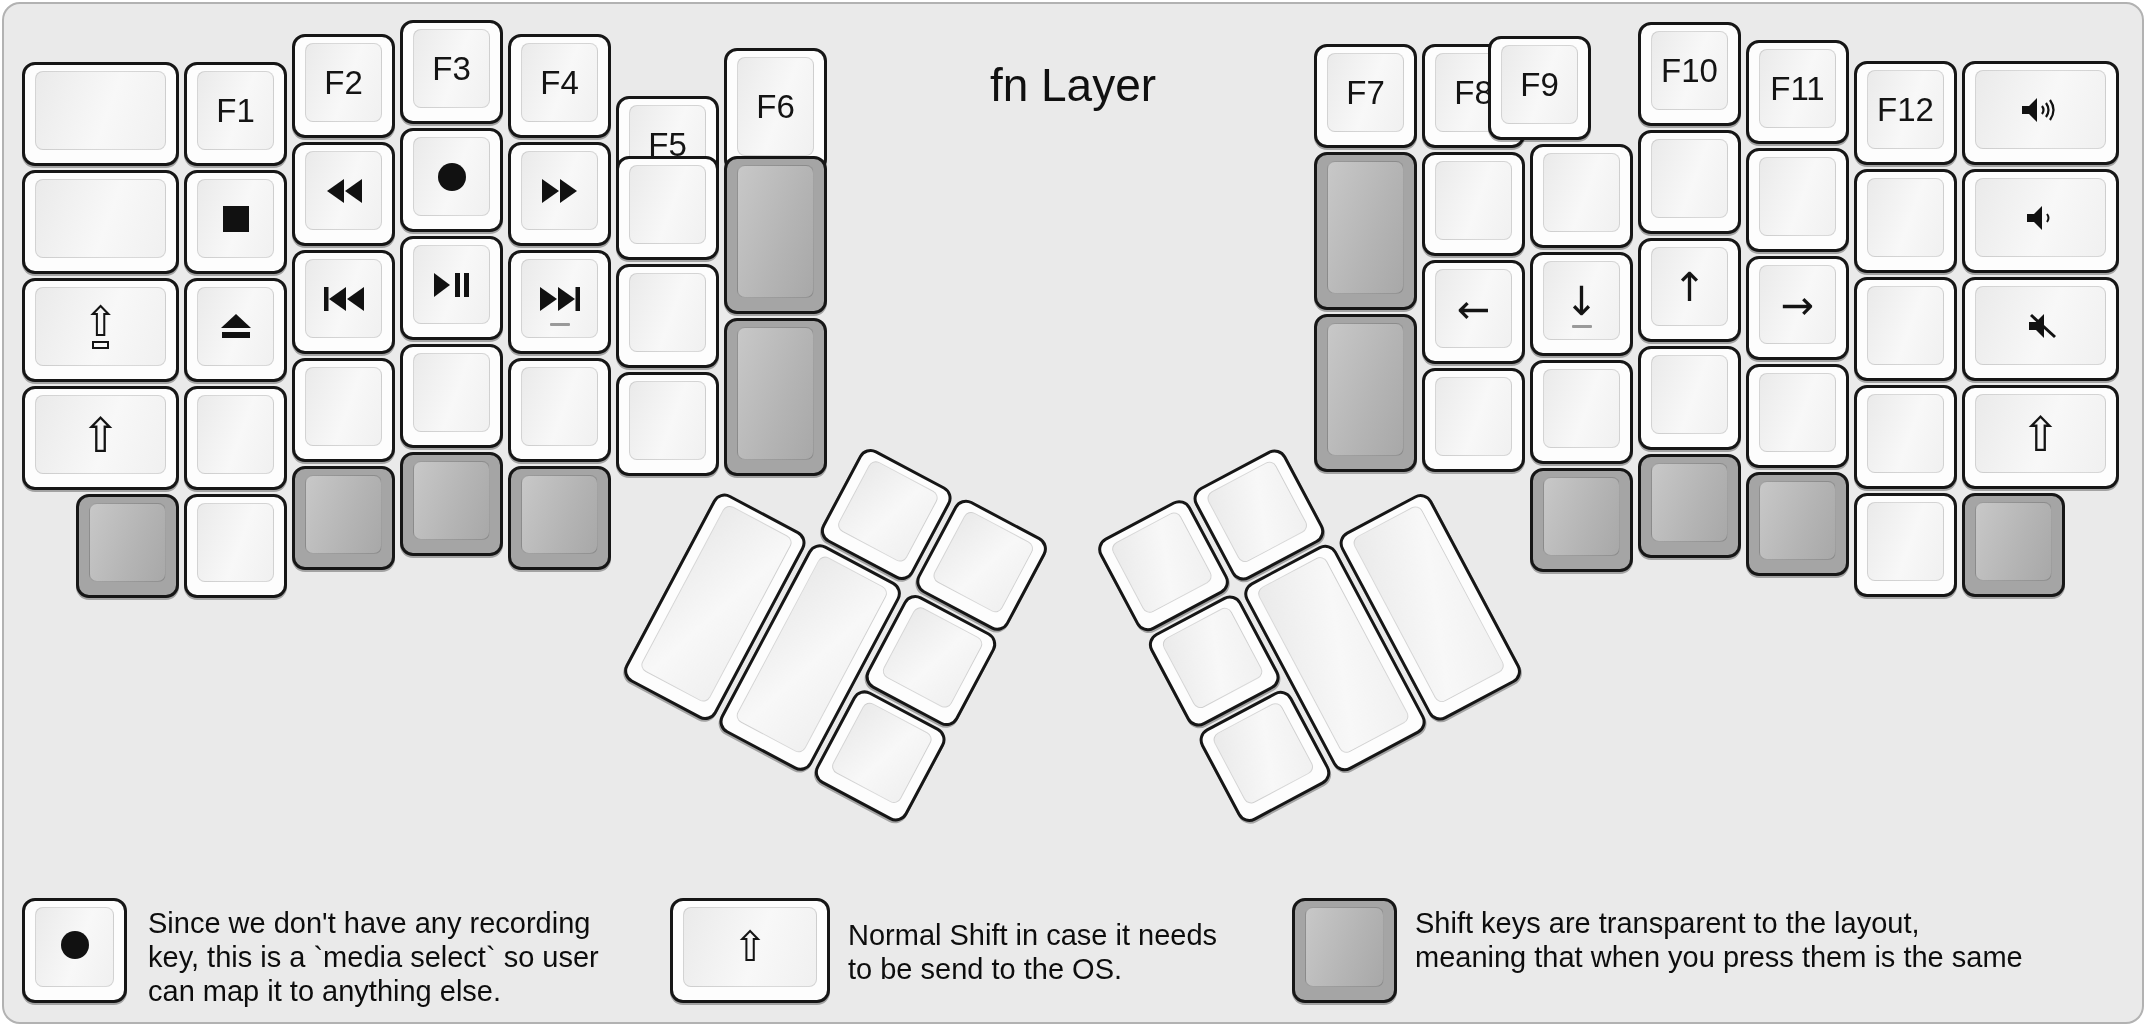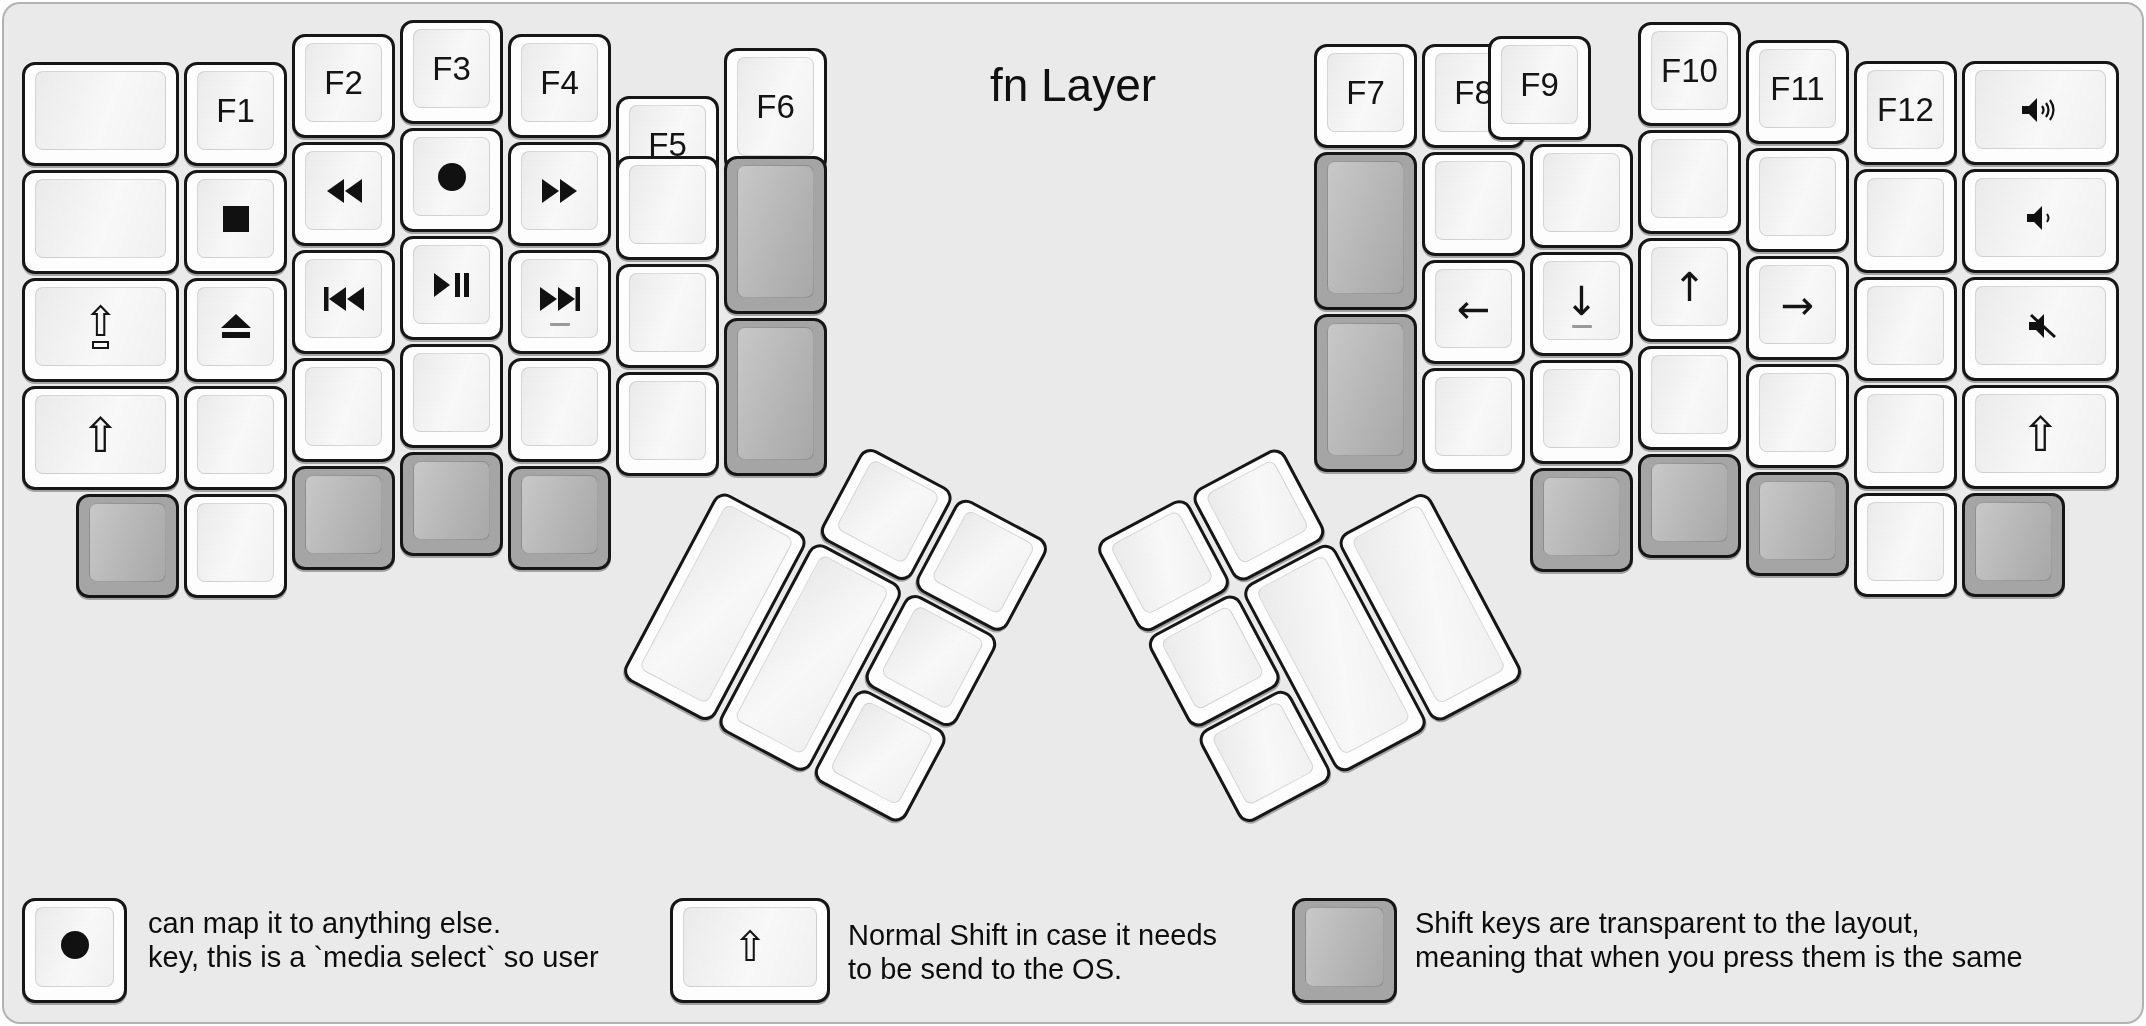"Since we don't have any" div { html: none -> <div>Since we don't have any recording</div> }
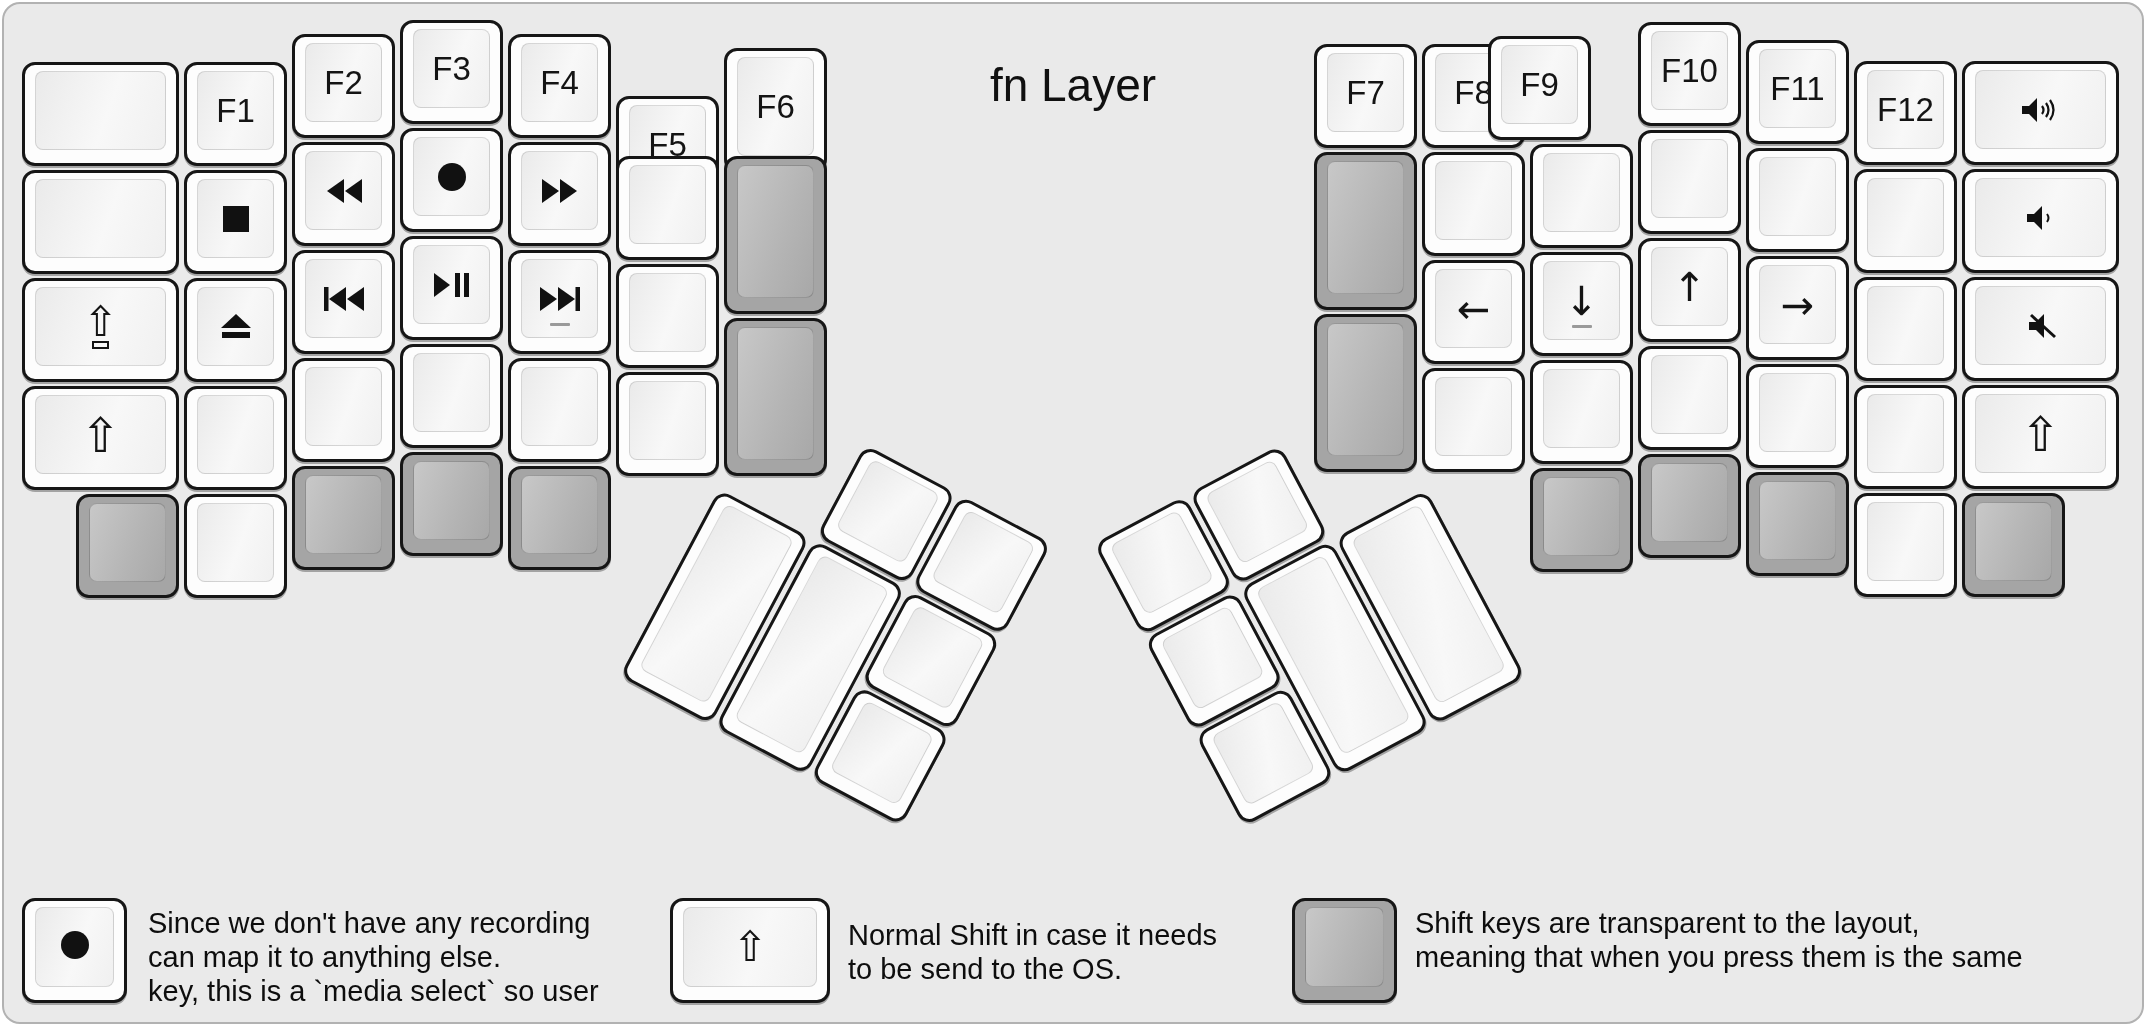"can map it to anything" div { order: before "key, this is a `media" -> after "key, this is a `media" }
